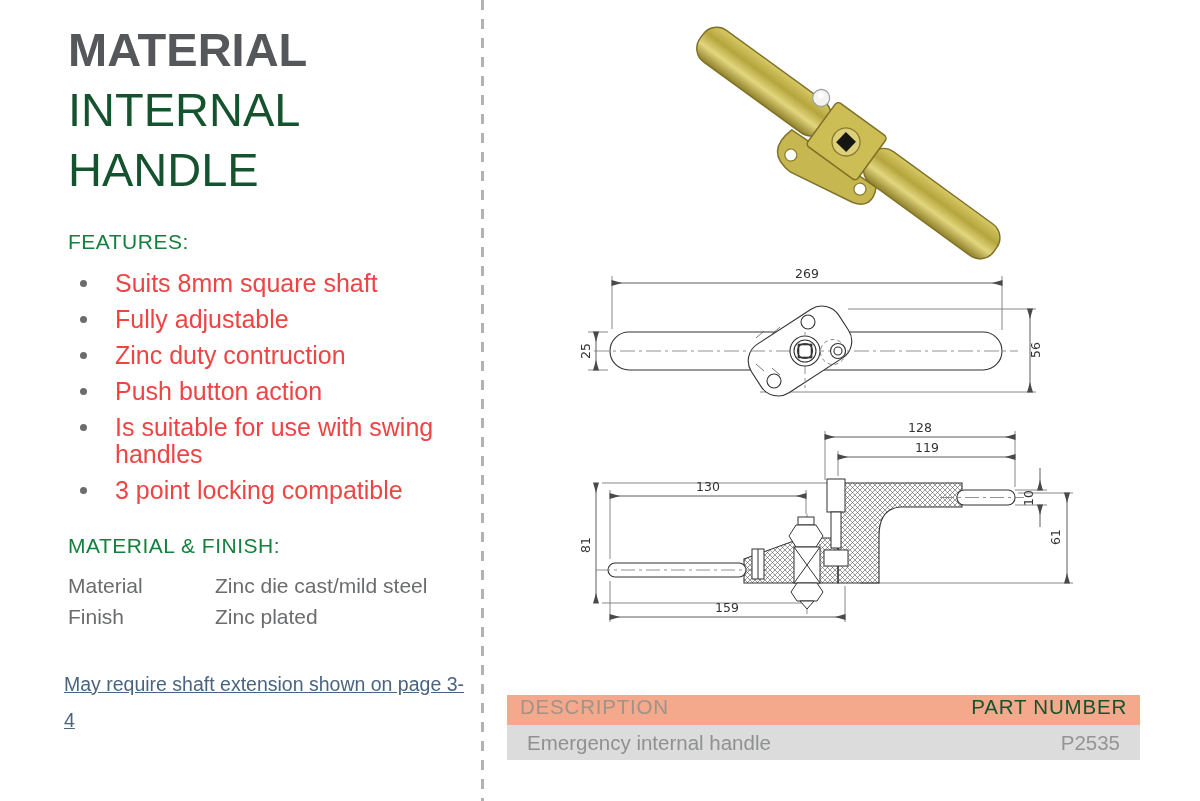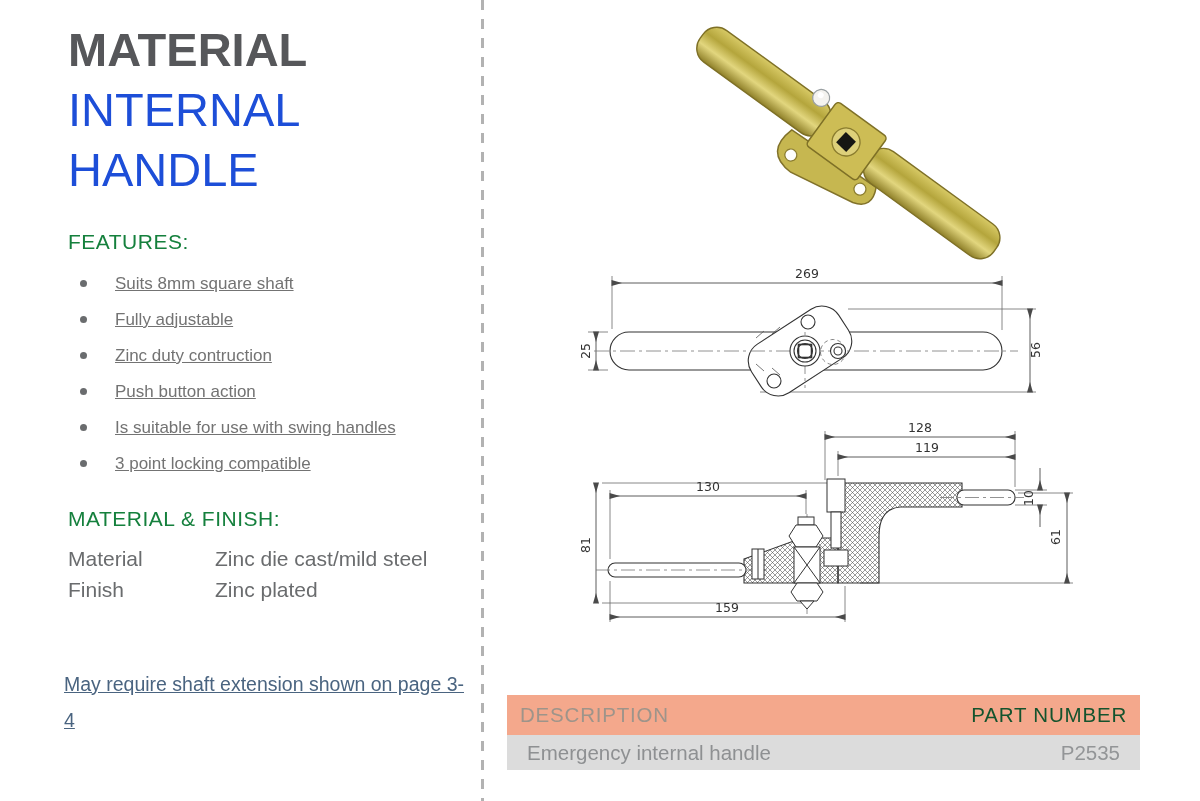"INTERNAL" .title-light { color: #1d4ed8 -> #14532d }
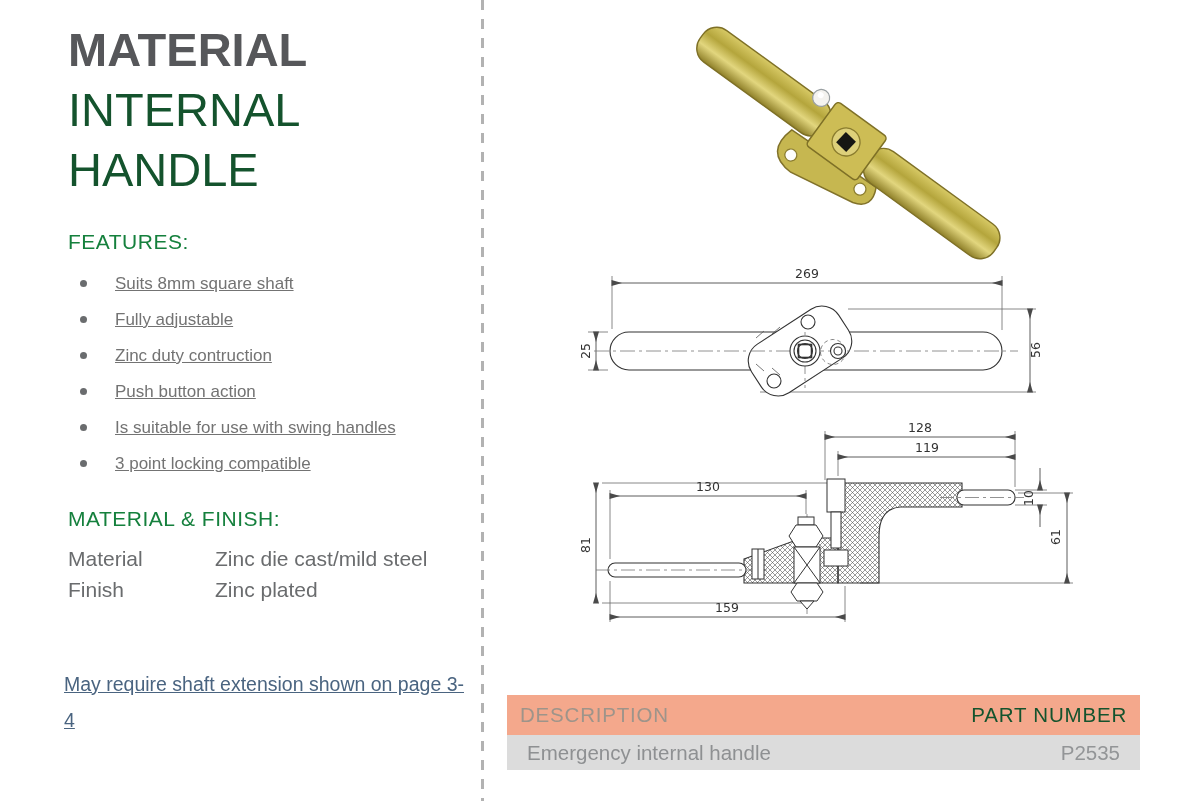"Suits 8mm square shaft" ul.features li { color: #737373 -> #ef4444; font-size: 17px -> 25px; text-decoration: underline -> none }
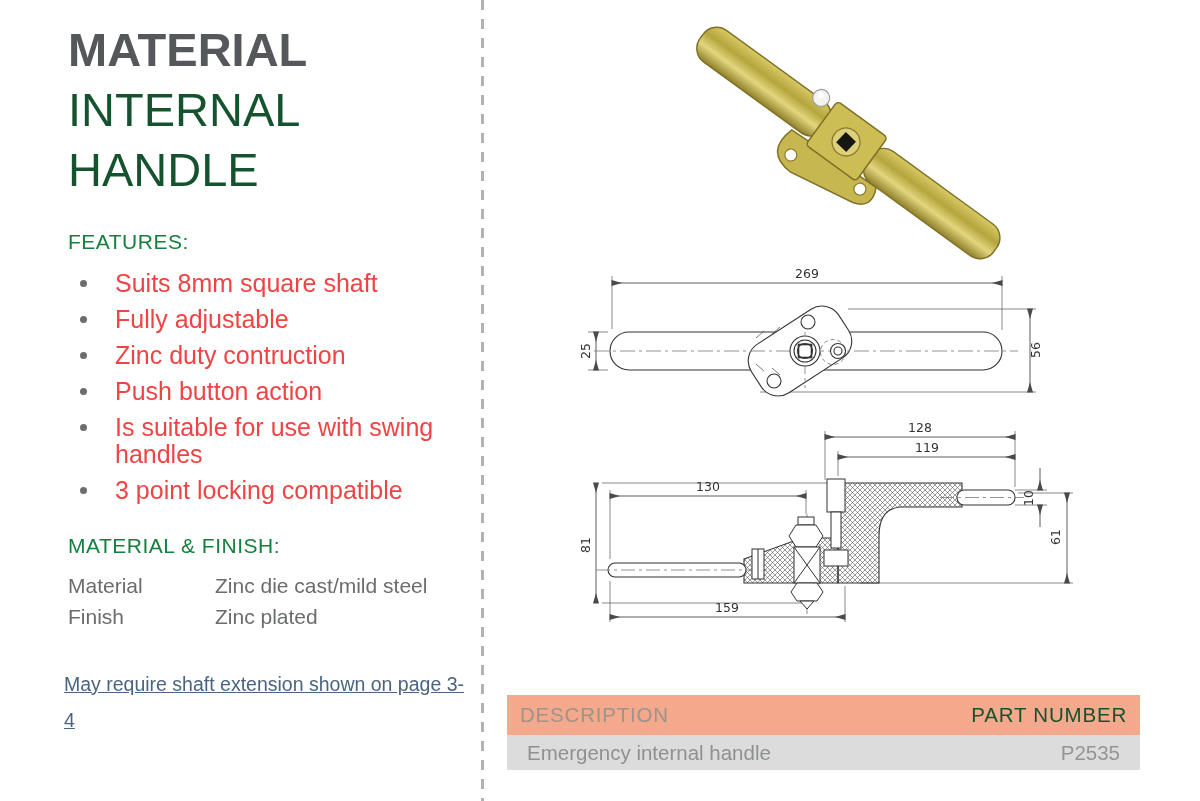"DESCRIPTION" .pt-header { align-items: center -> none; height: 40px -> 30px }
